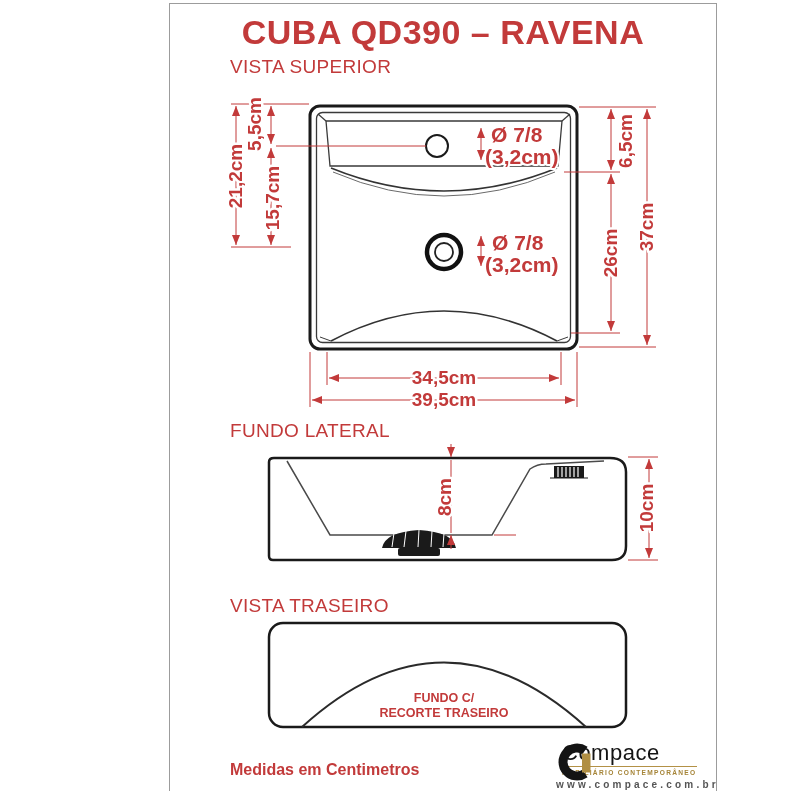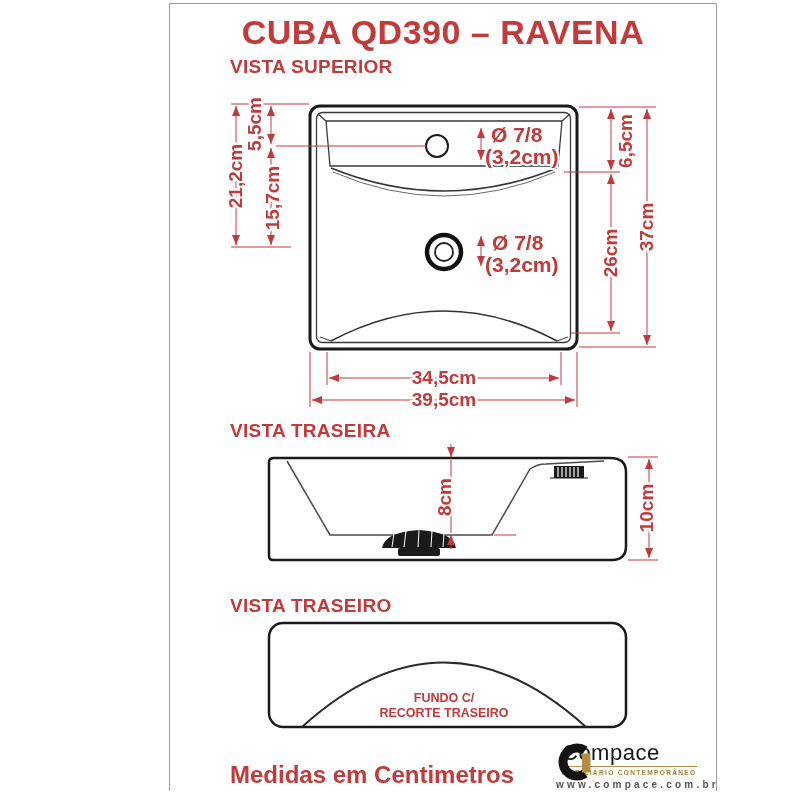"VISTA SUPERIOR" .view-label { font-weight: bold -> normal }
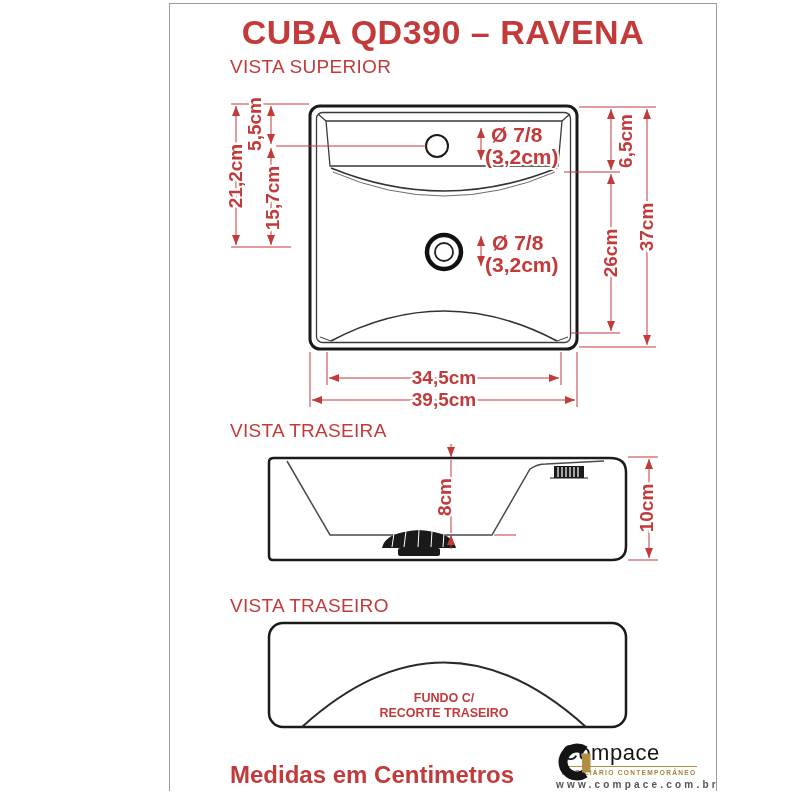"VISTA TRASEIRA" div.view-label { text: VISTA TRASEIRA -> FUNDO LATERAL }
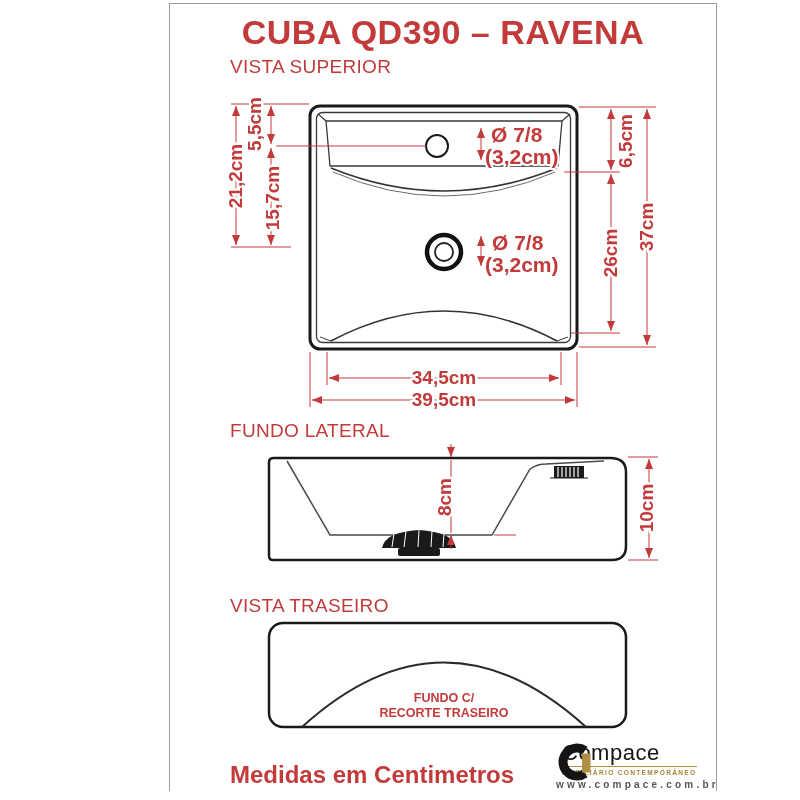"Medidas em Centimetros" .footer-note { font-size: 24px -> 16px }
